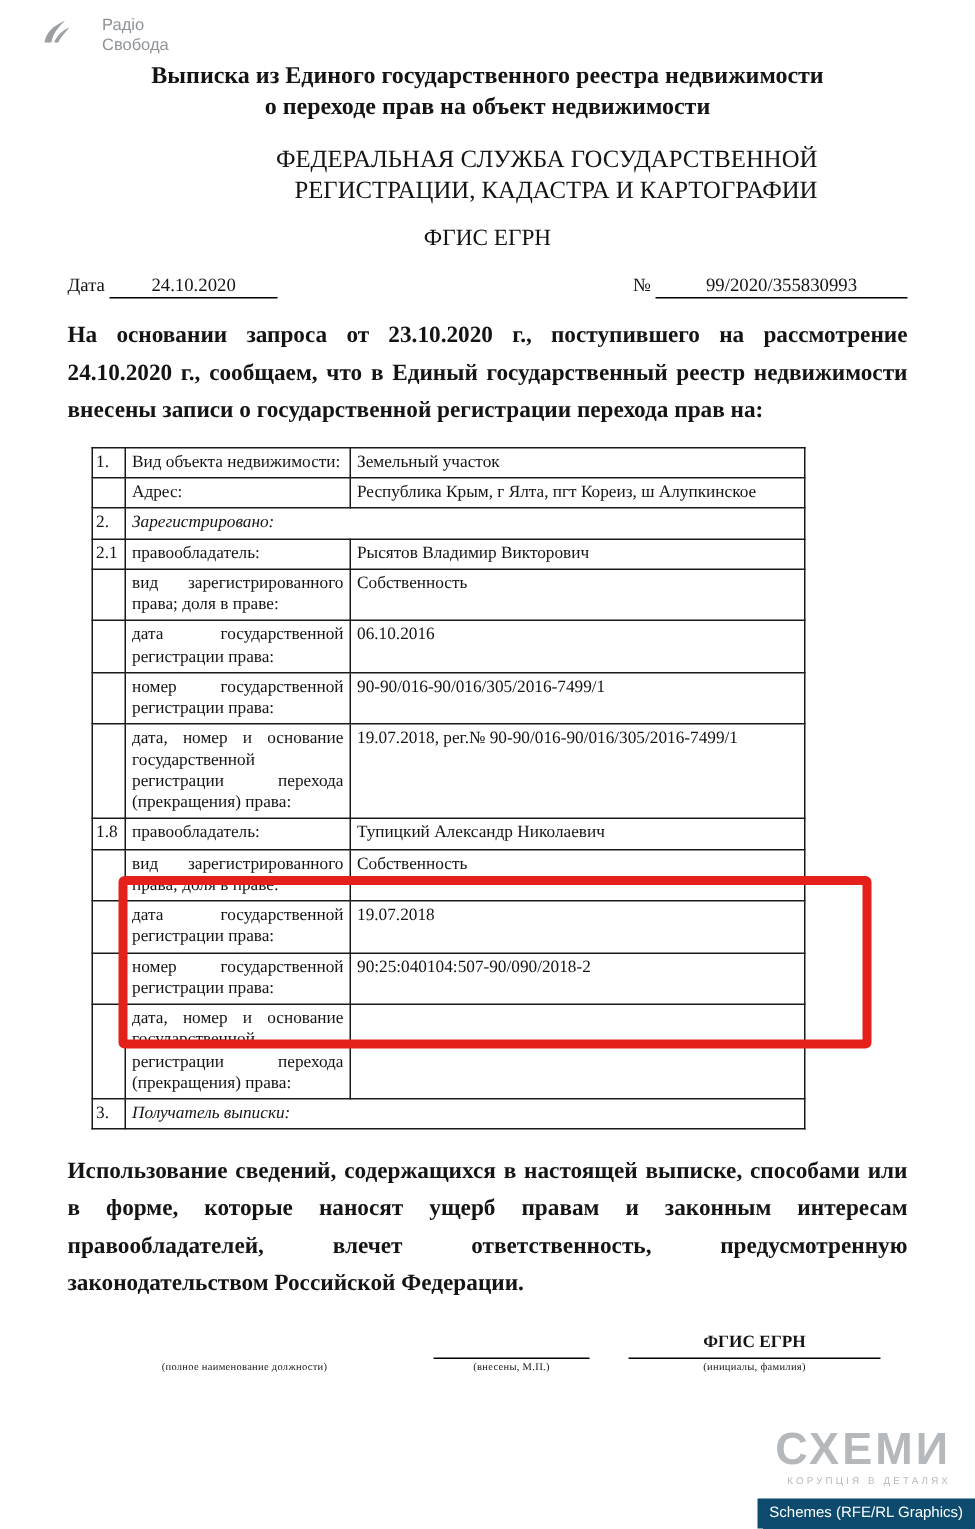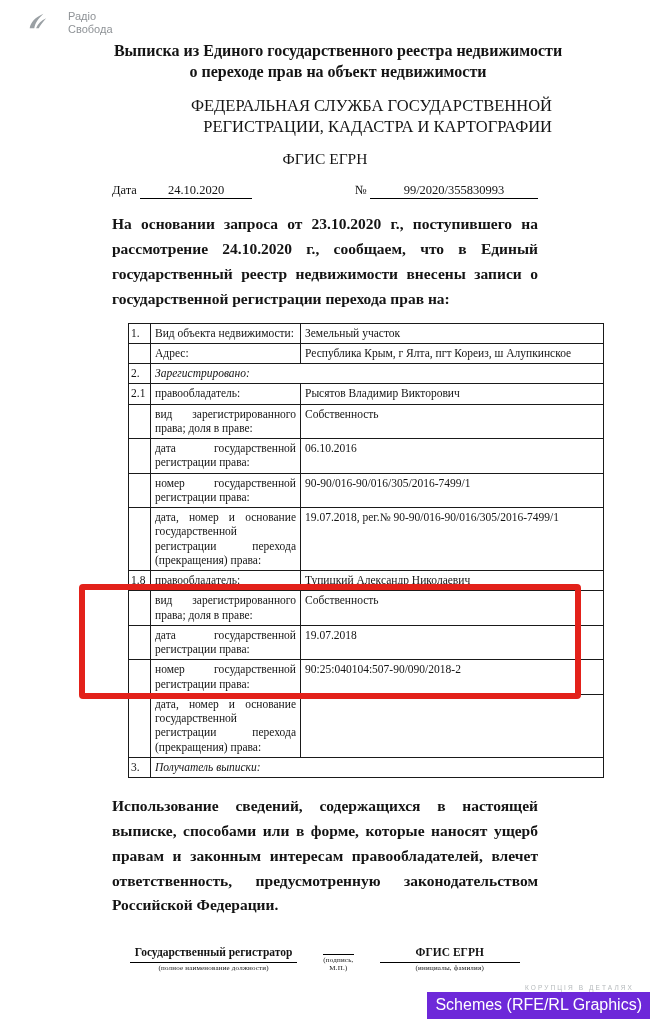"Выписка из Единого государственного" .content { padding: 40px 112px 0 -> 40px 45px 0 }
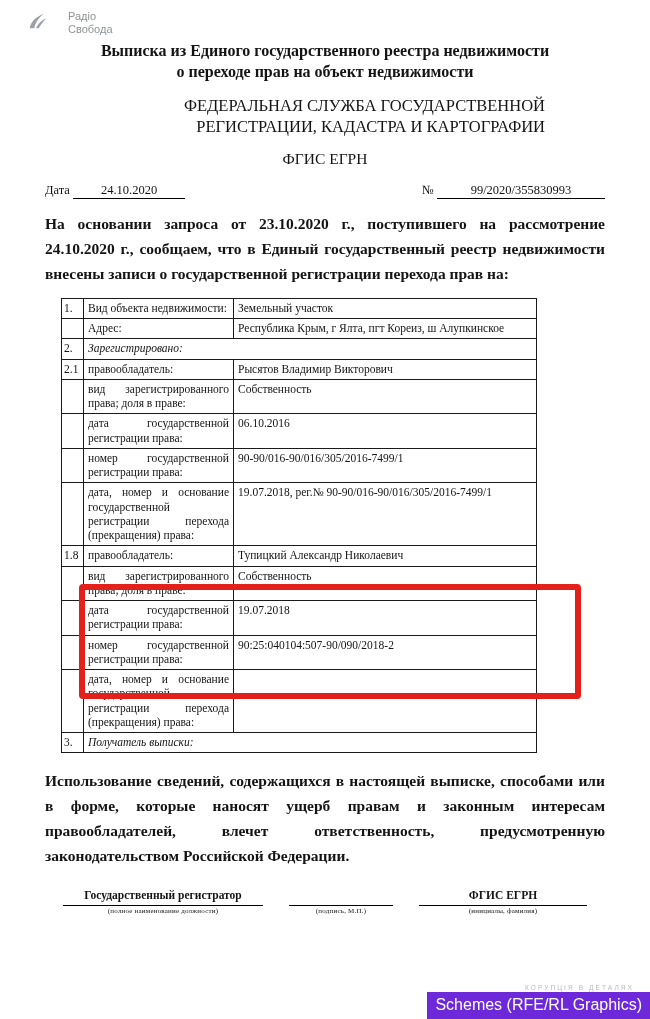"Государственный регистратор" div.sig-line { html: <div>Государственный регистратор</div> -> none }
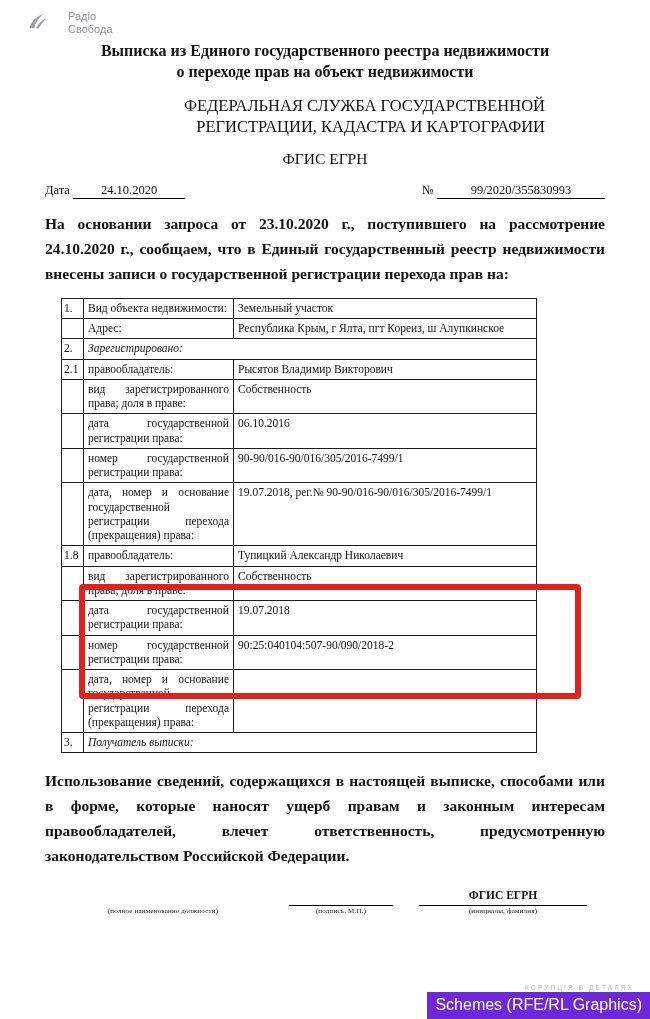"(подпись, М.П.)" div.sig-cap { text: подпись -> внесены }
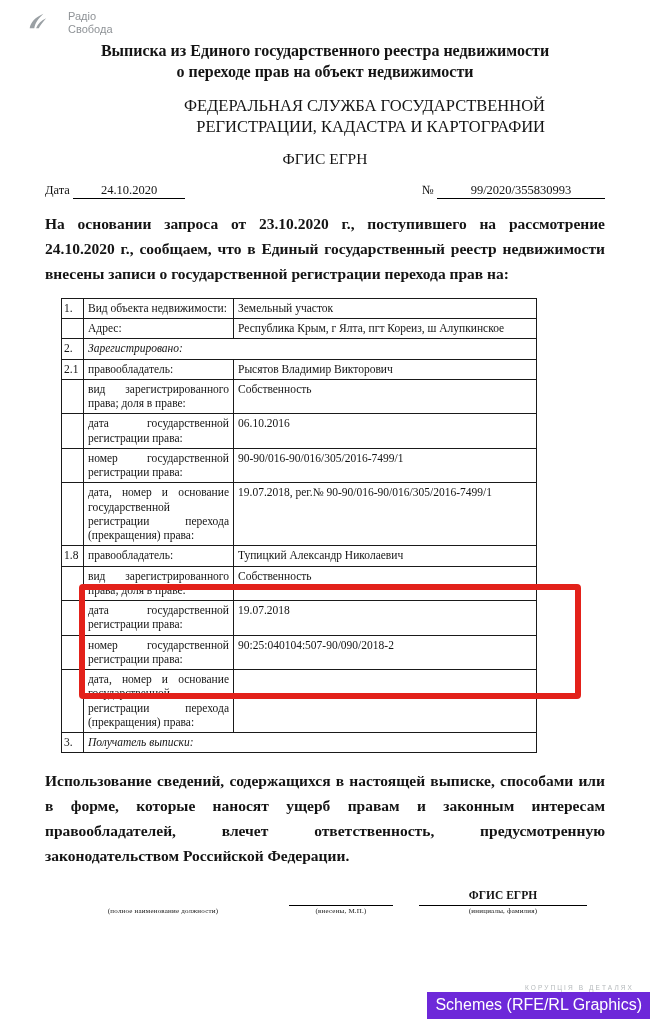"СХЕМИ" div.schemes-logo { html: none -> <div>СХЕМИ</div> }
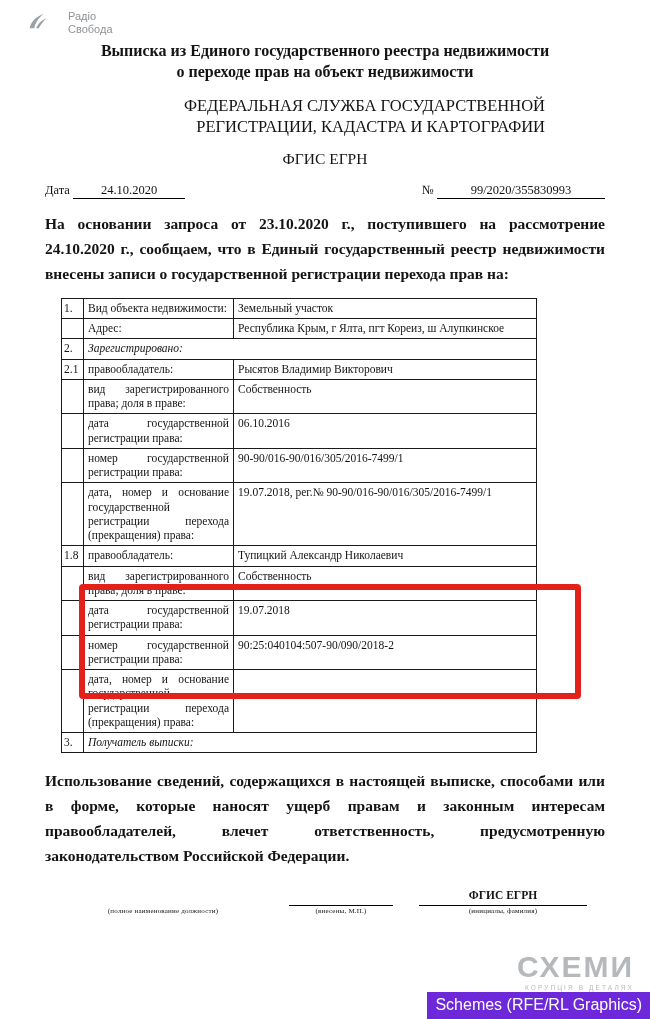"Schemes (RFE/RL Graphics)" .credit { background: #6d28d9 -> #0c4a6e; font-size: 16px -> 10px }
